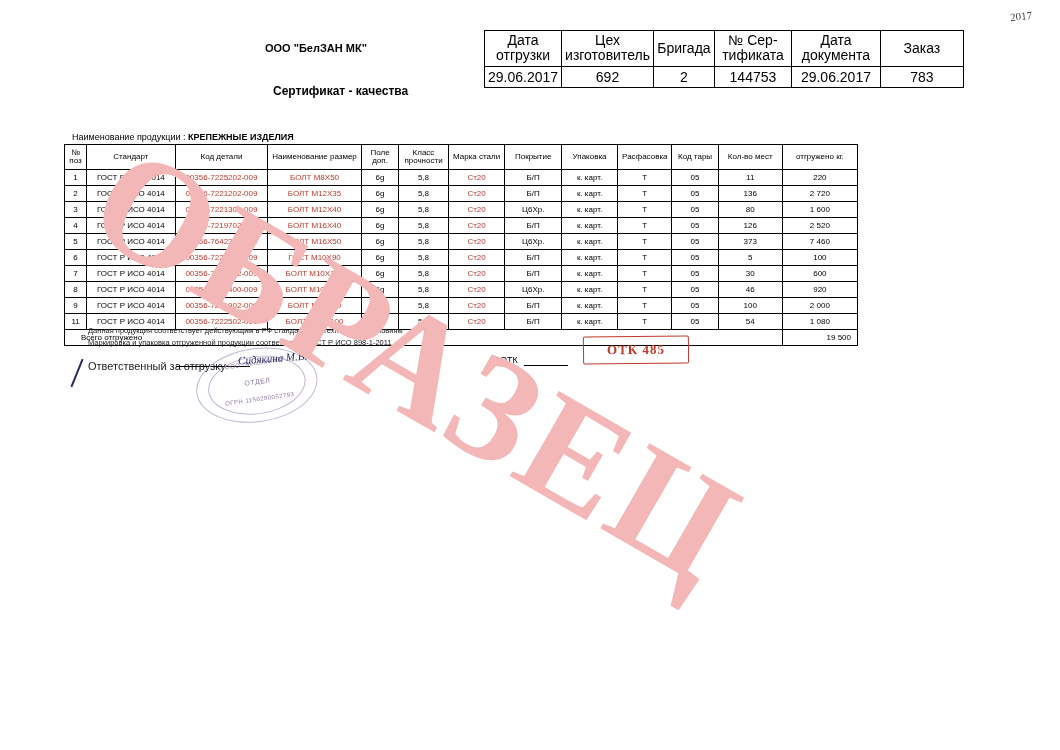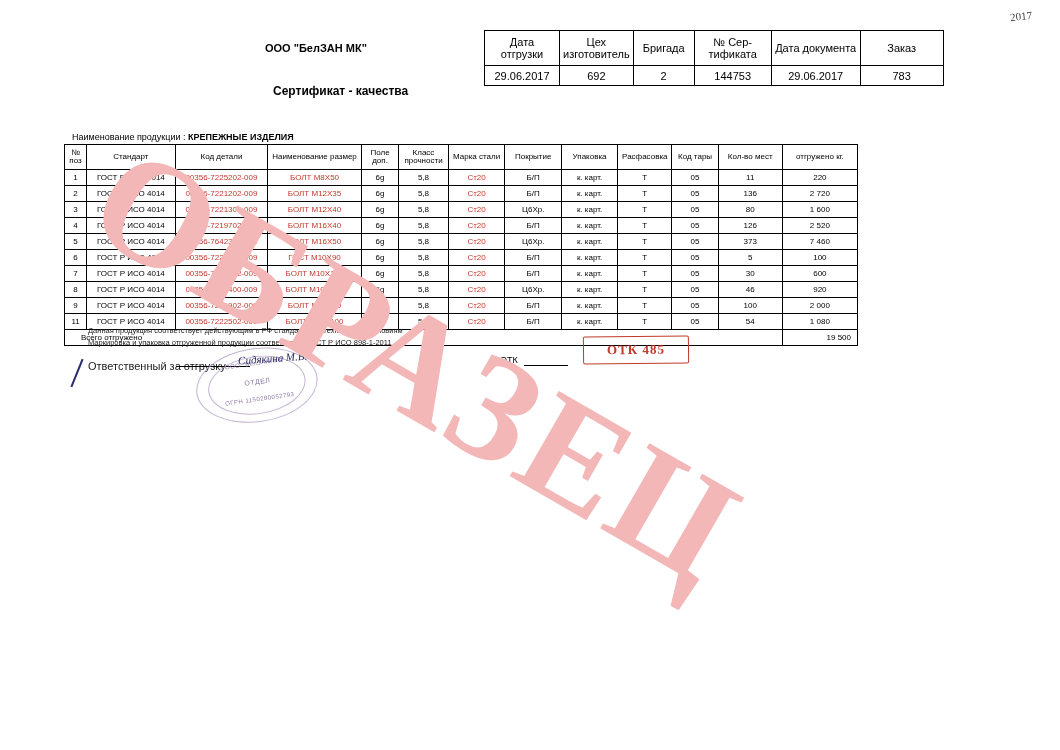"Дата отгрузки" table.info { font-size: 11px -> 14px }
